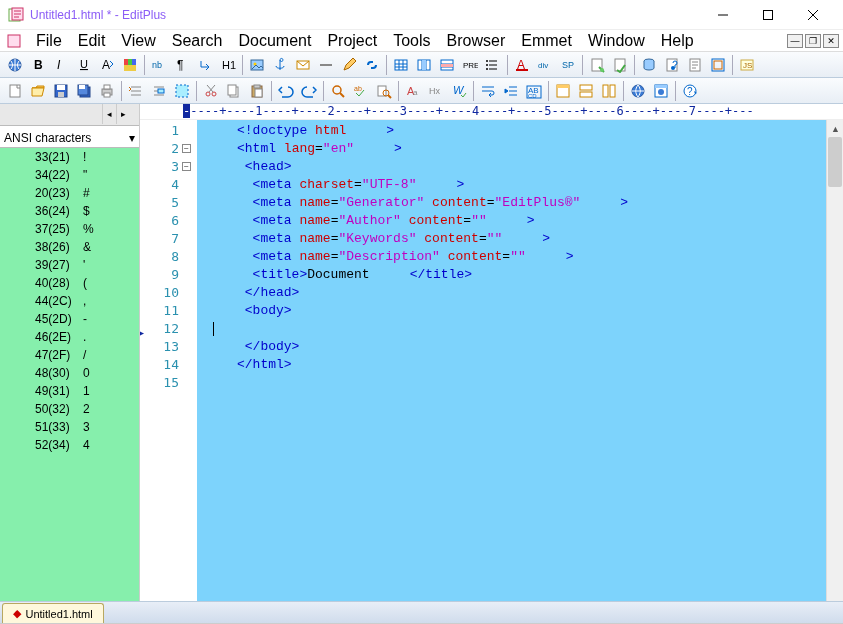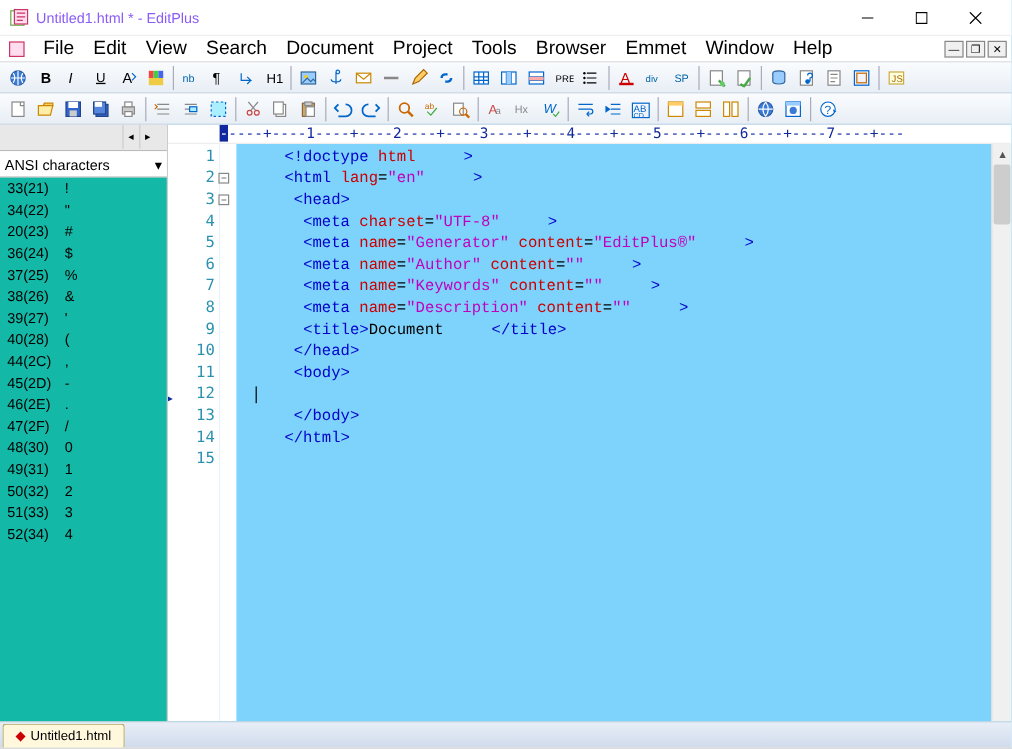"33(21)" .sidebar-list { background: #14b8a6 -> #86efac; padding-left: none -> 29px }
